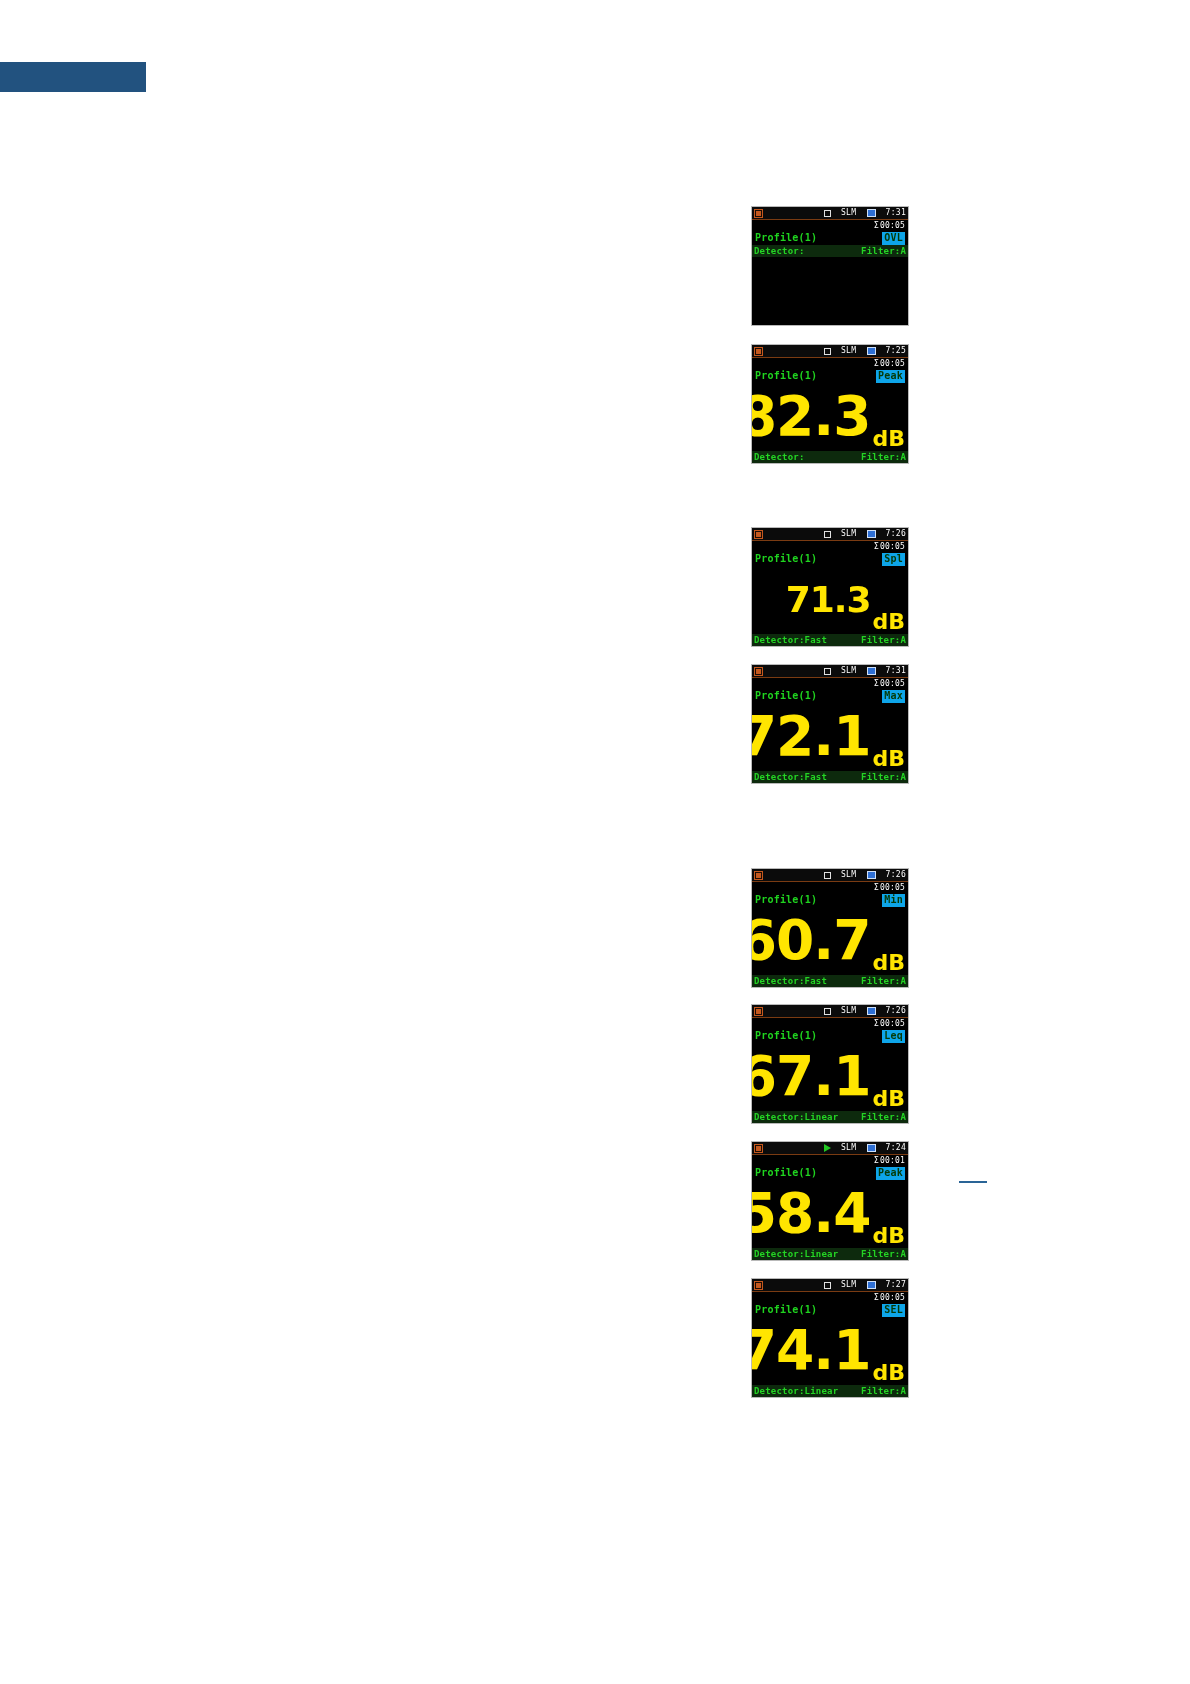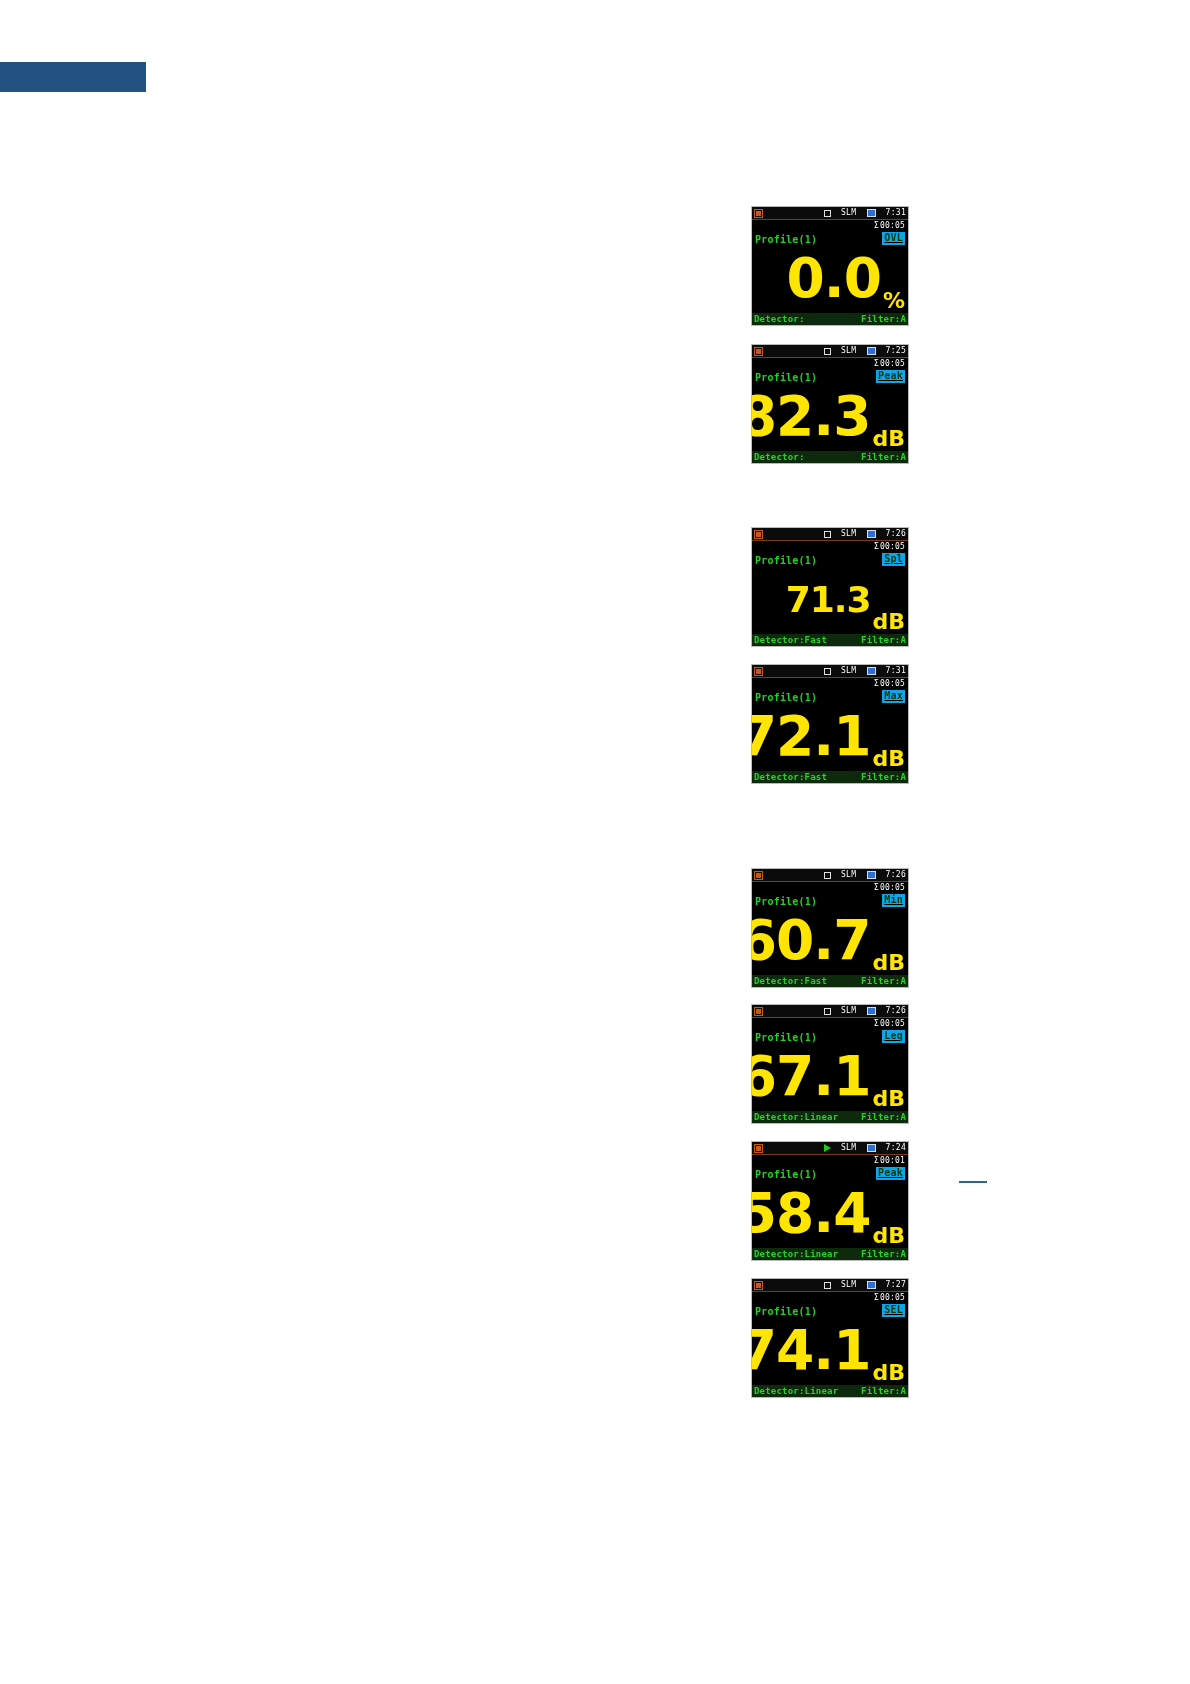"Profile(1)" .paramrow { align-items: flex-end -> center; text-decoration: underline -> none }
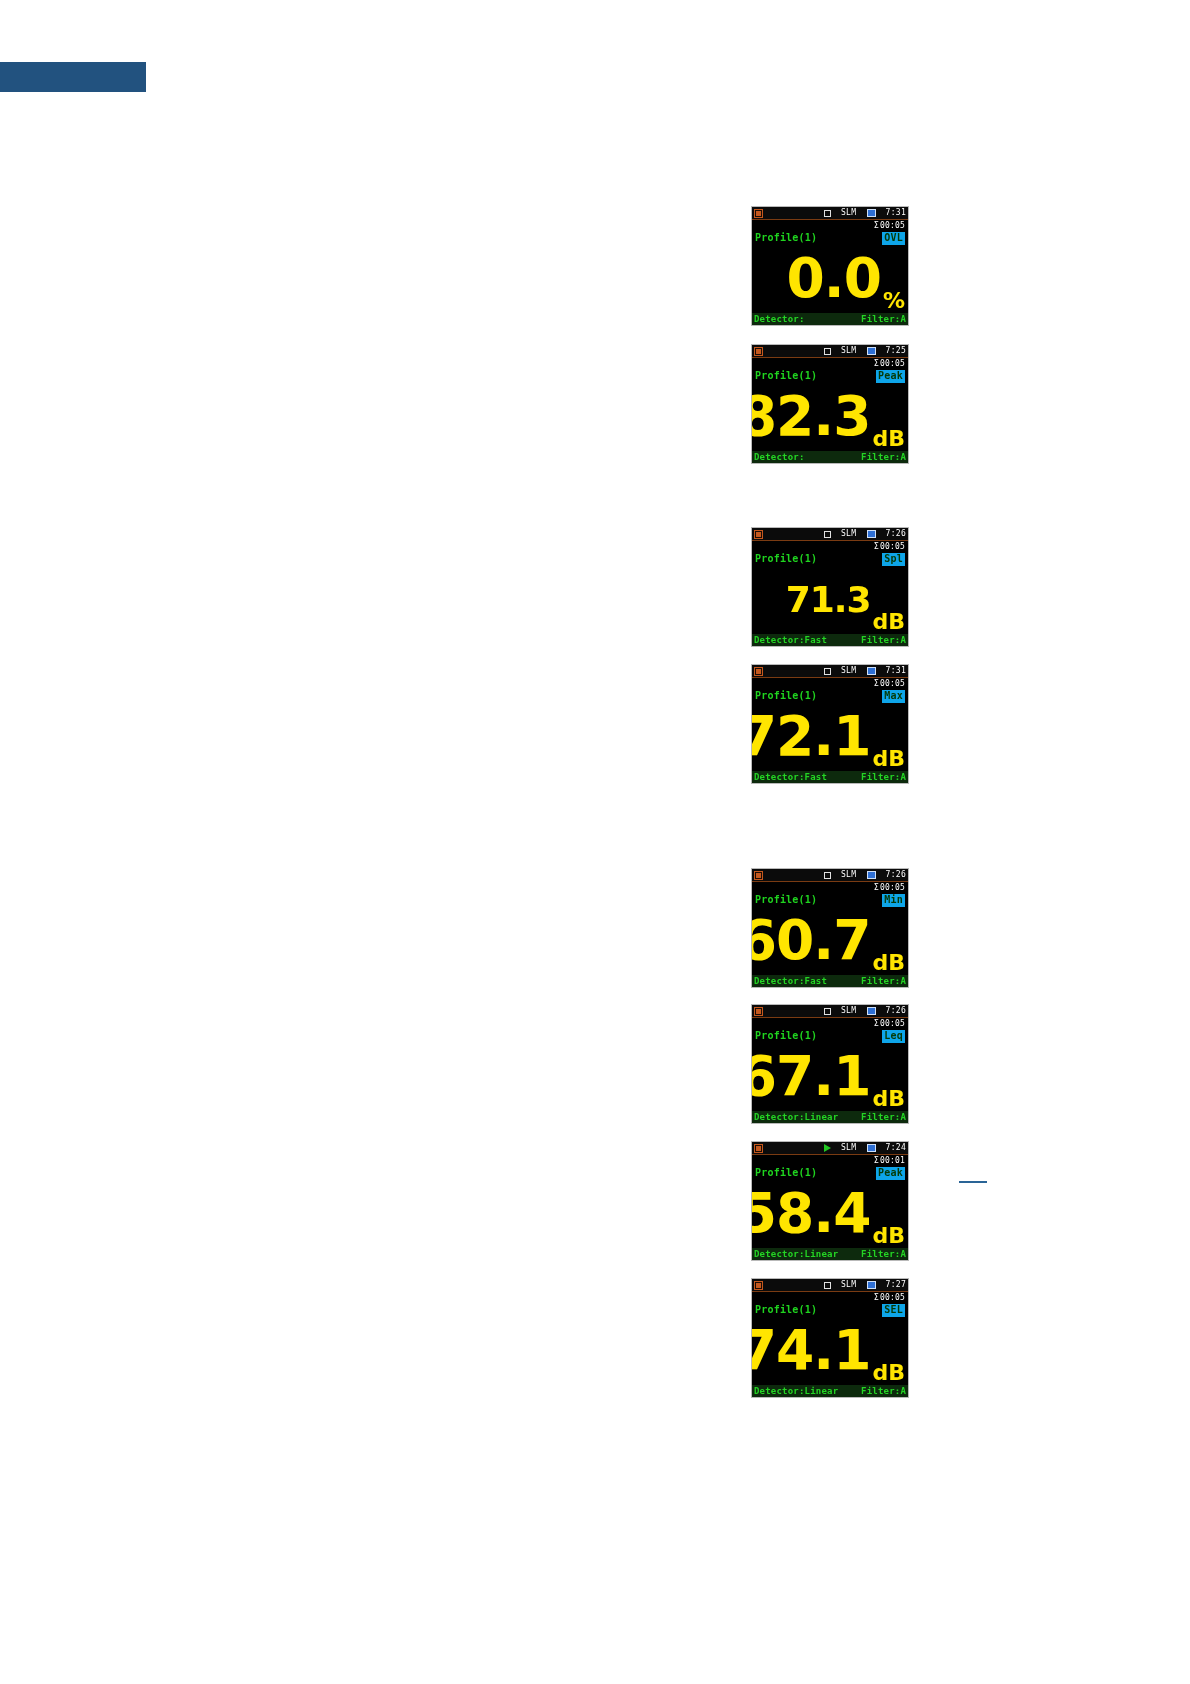"0.0" div.readout { html: <div> <span>0.0</span> <span>%</span> </div> -> none }
